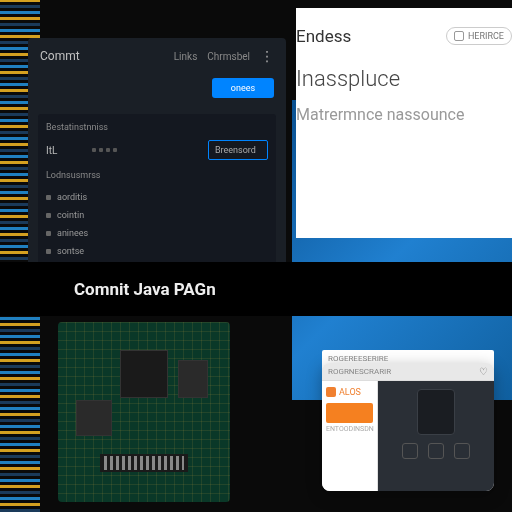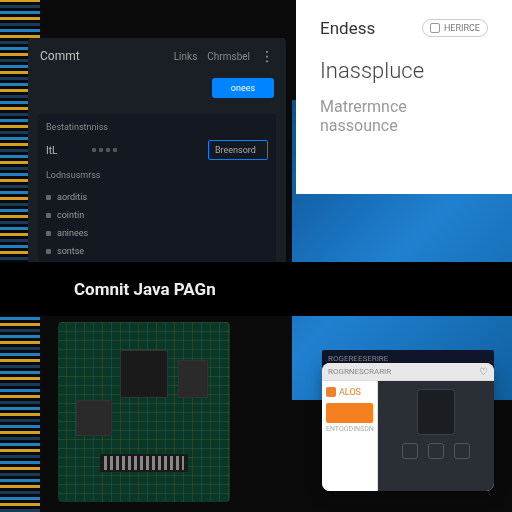"Endess" .white-panel { height: 194px -> 230px; padding: 18px 24px -> 18px 0; top: 0 -> 8px }
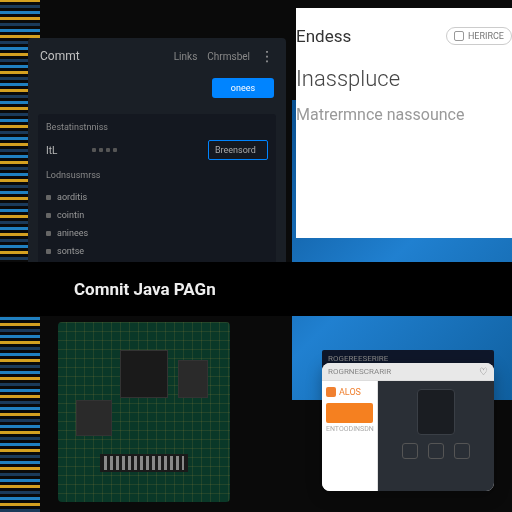"ROGEREESERIRE" .label-strip { background: #0f172a -> #ffffff }
